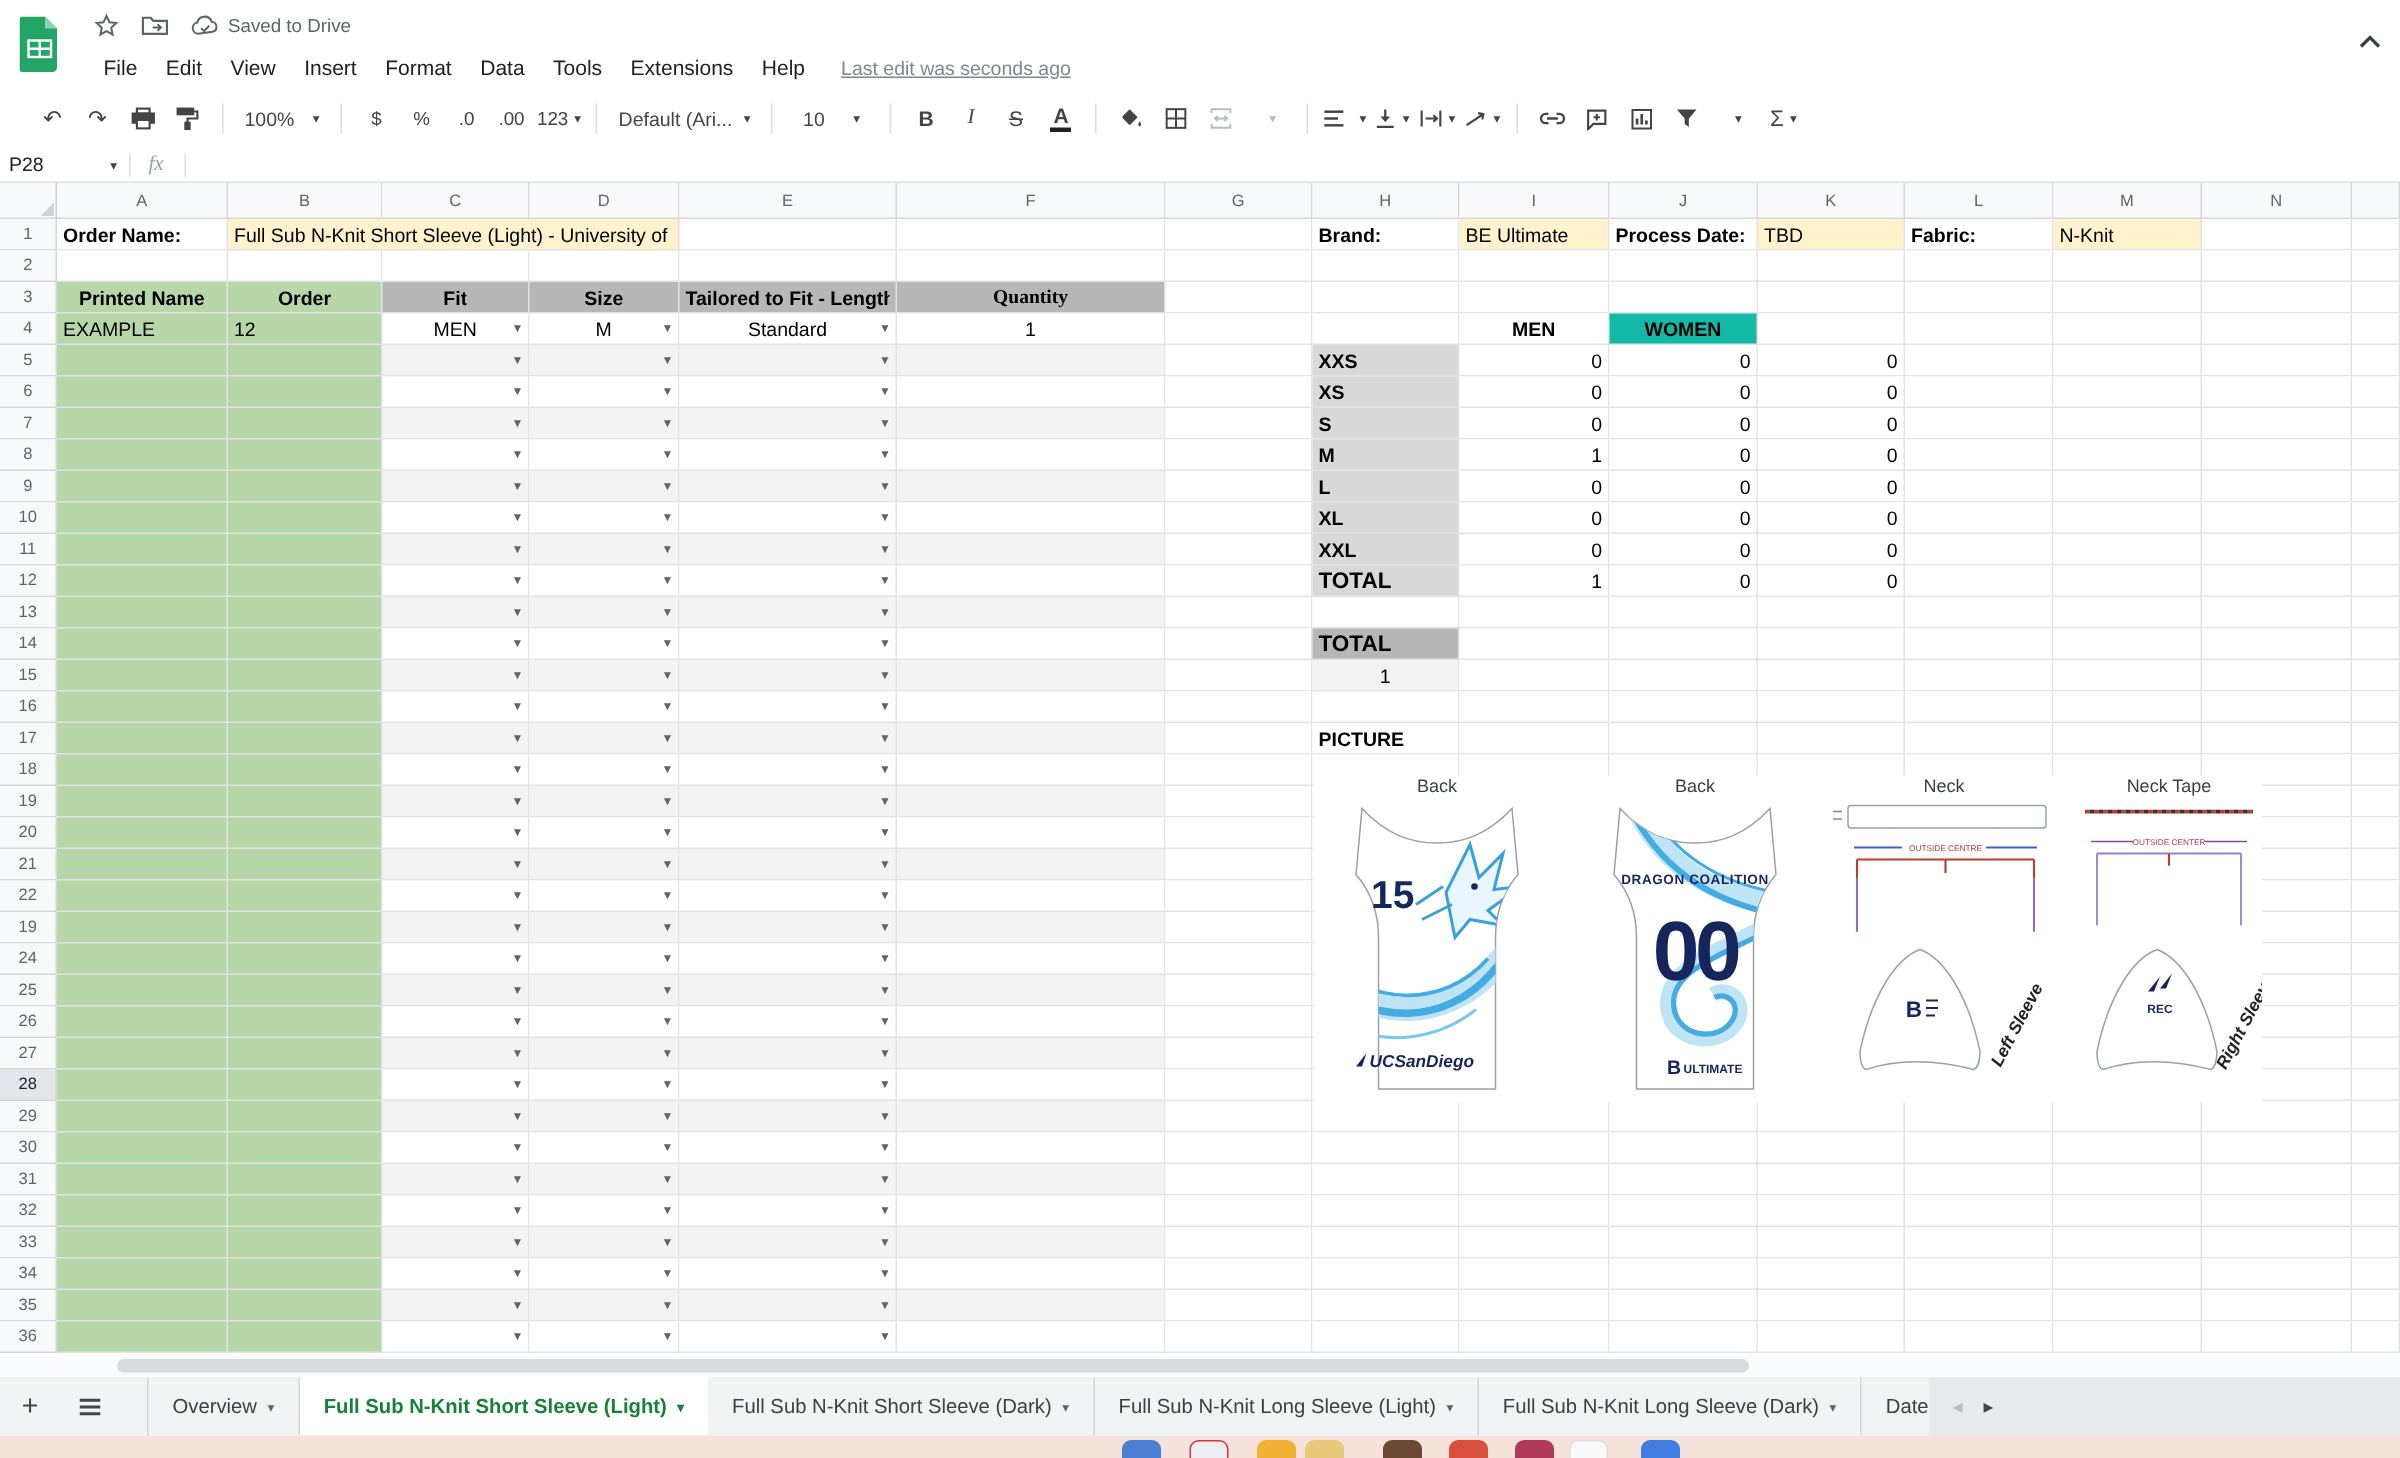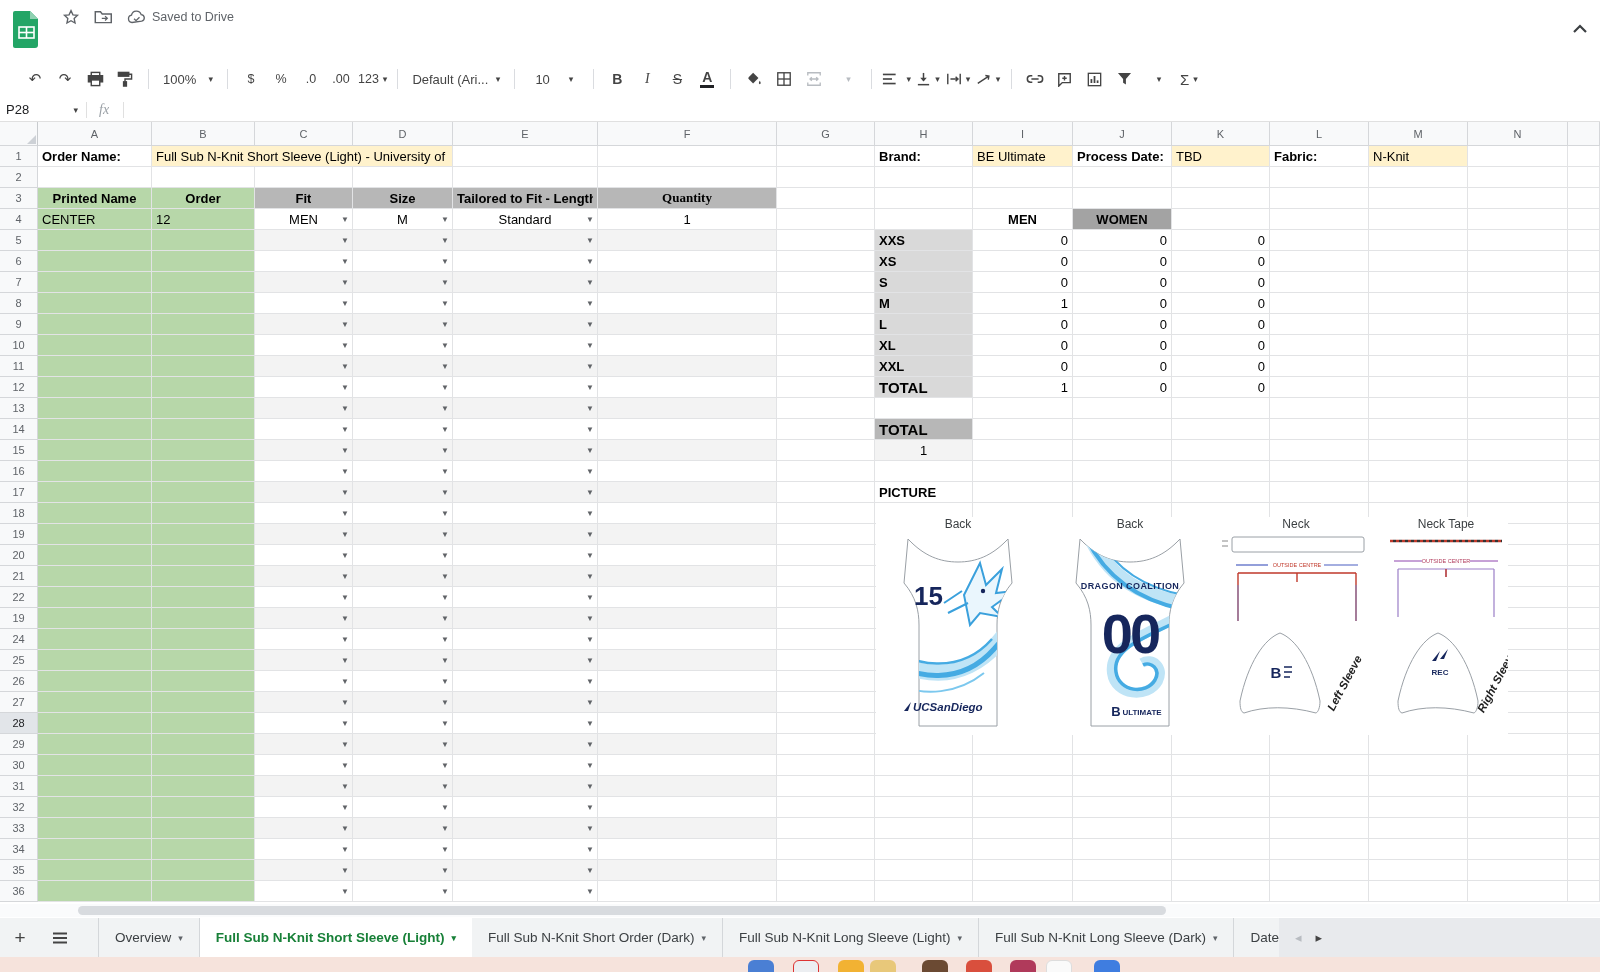"File" div { html: none -> <div> <span>File</span> <span>Edit</span> <span>View</span> <span>Insert</span> <span>Format</span> <span>Data</span> <span>Tools</span> <span>Extensions</span> <span>Help</span> <span>Last edit was seconds ago</span> </div> }
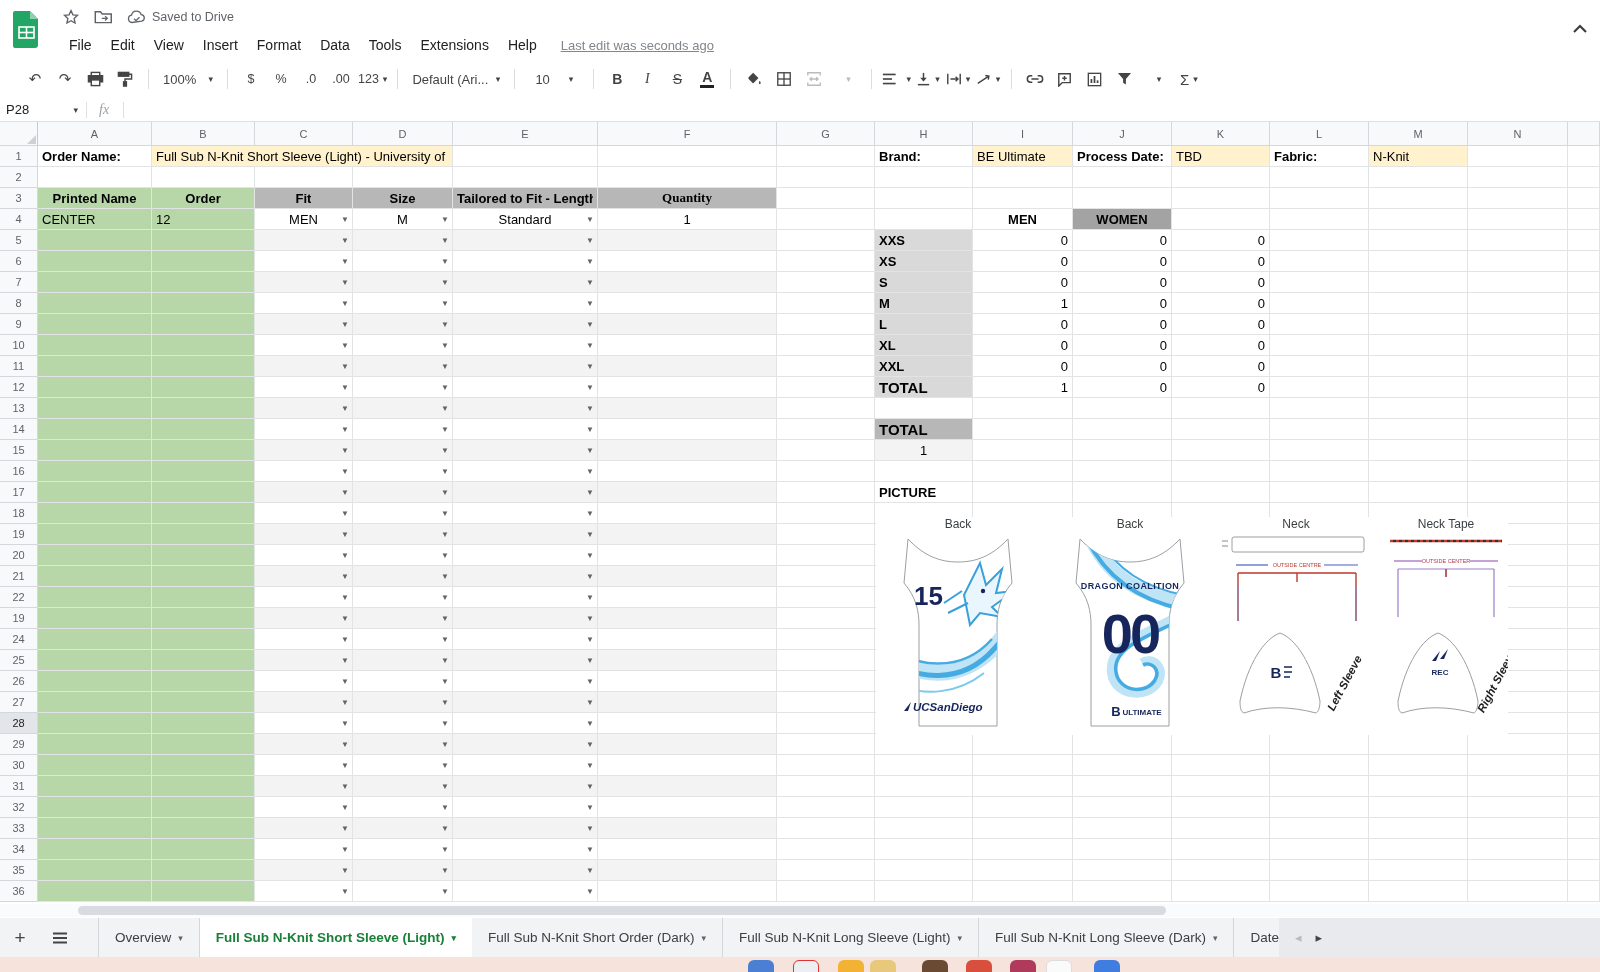"CENTER" span { text: CENTER -> EXAMPLE }
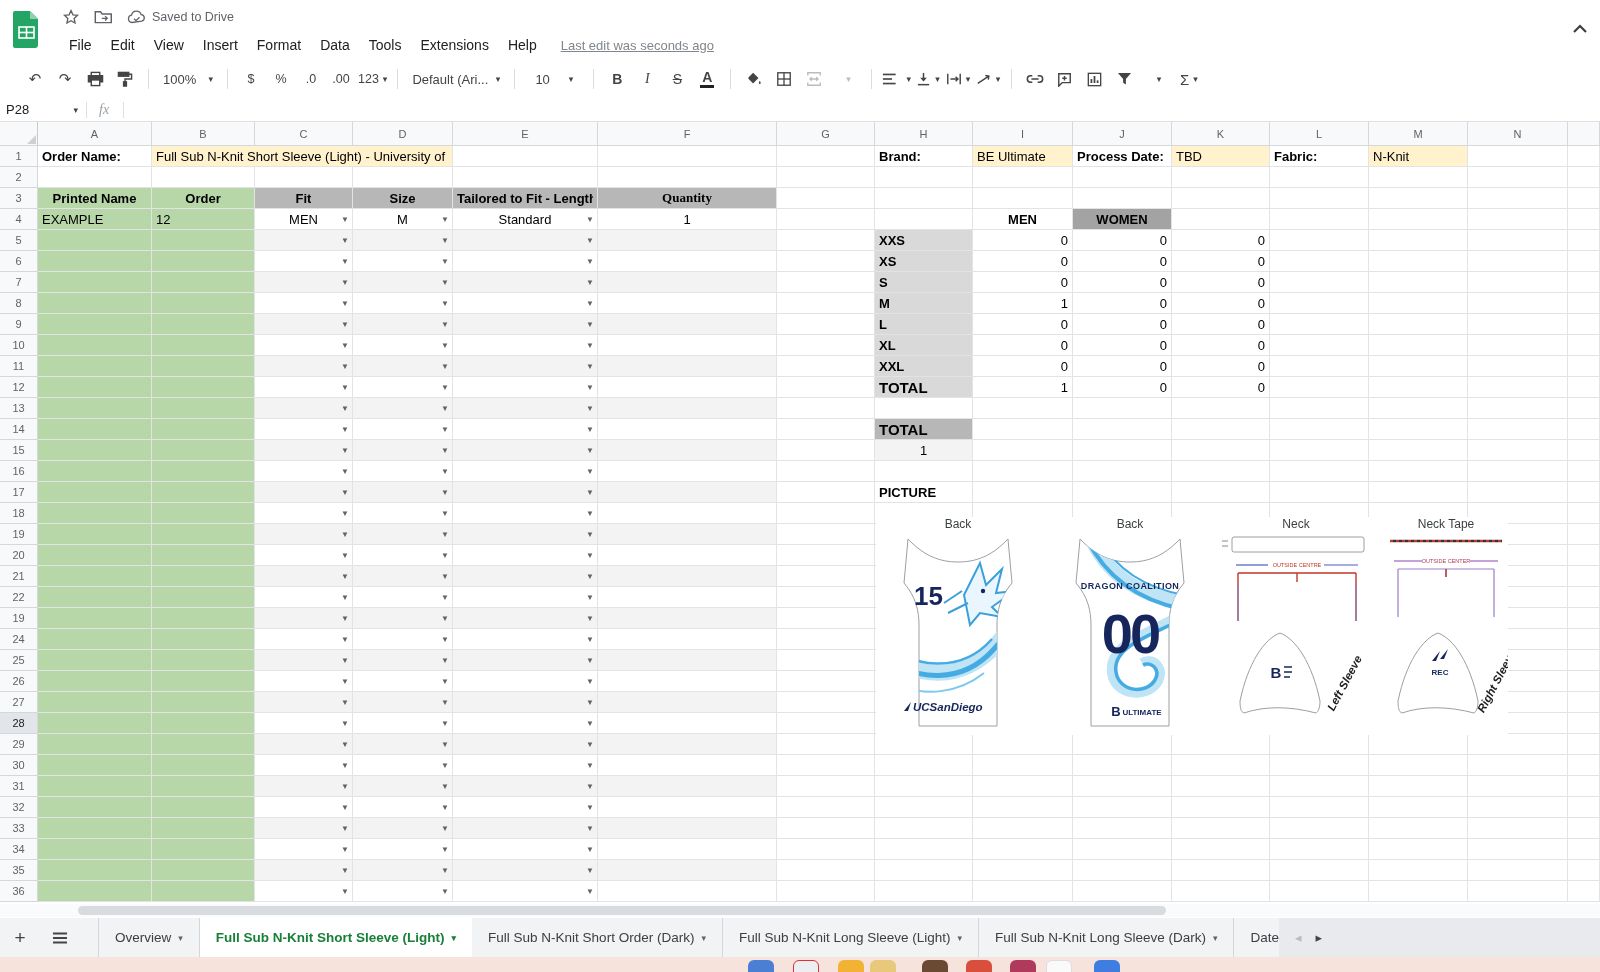"WOMEN" div.cell { background: #a3a3a3 -> #14b8a6 }
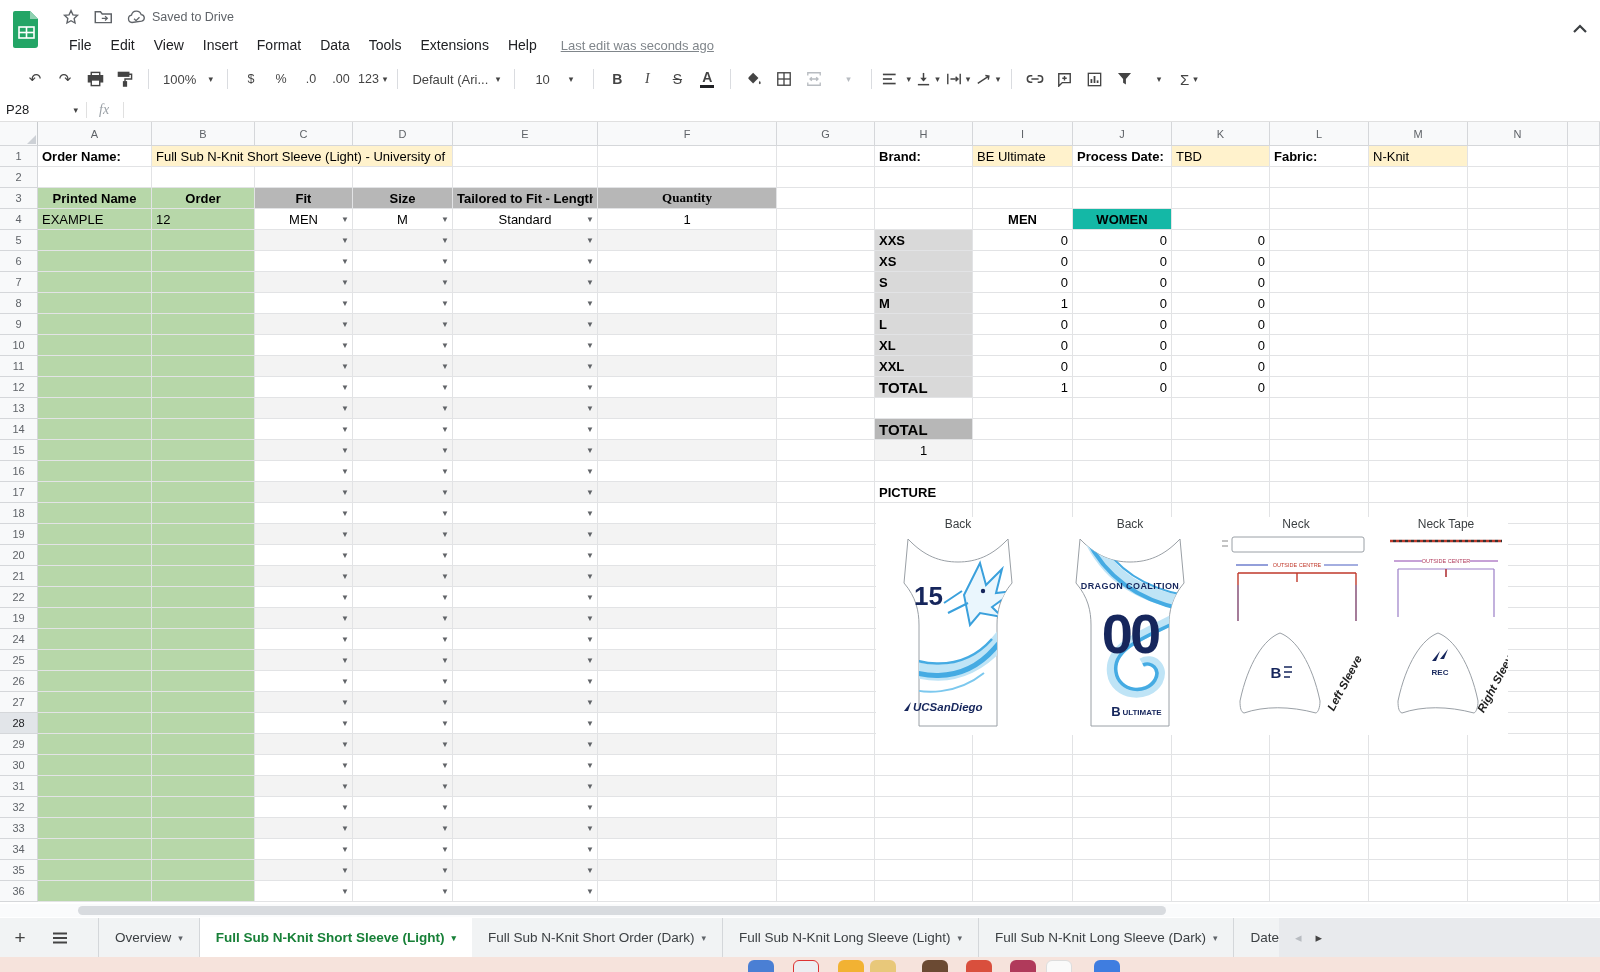"Full Sub N-Knit Short Order" span { text: Order -> Sleeve }
